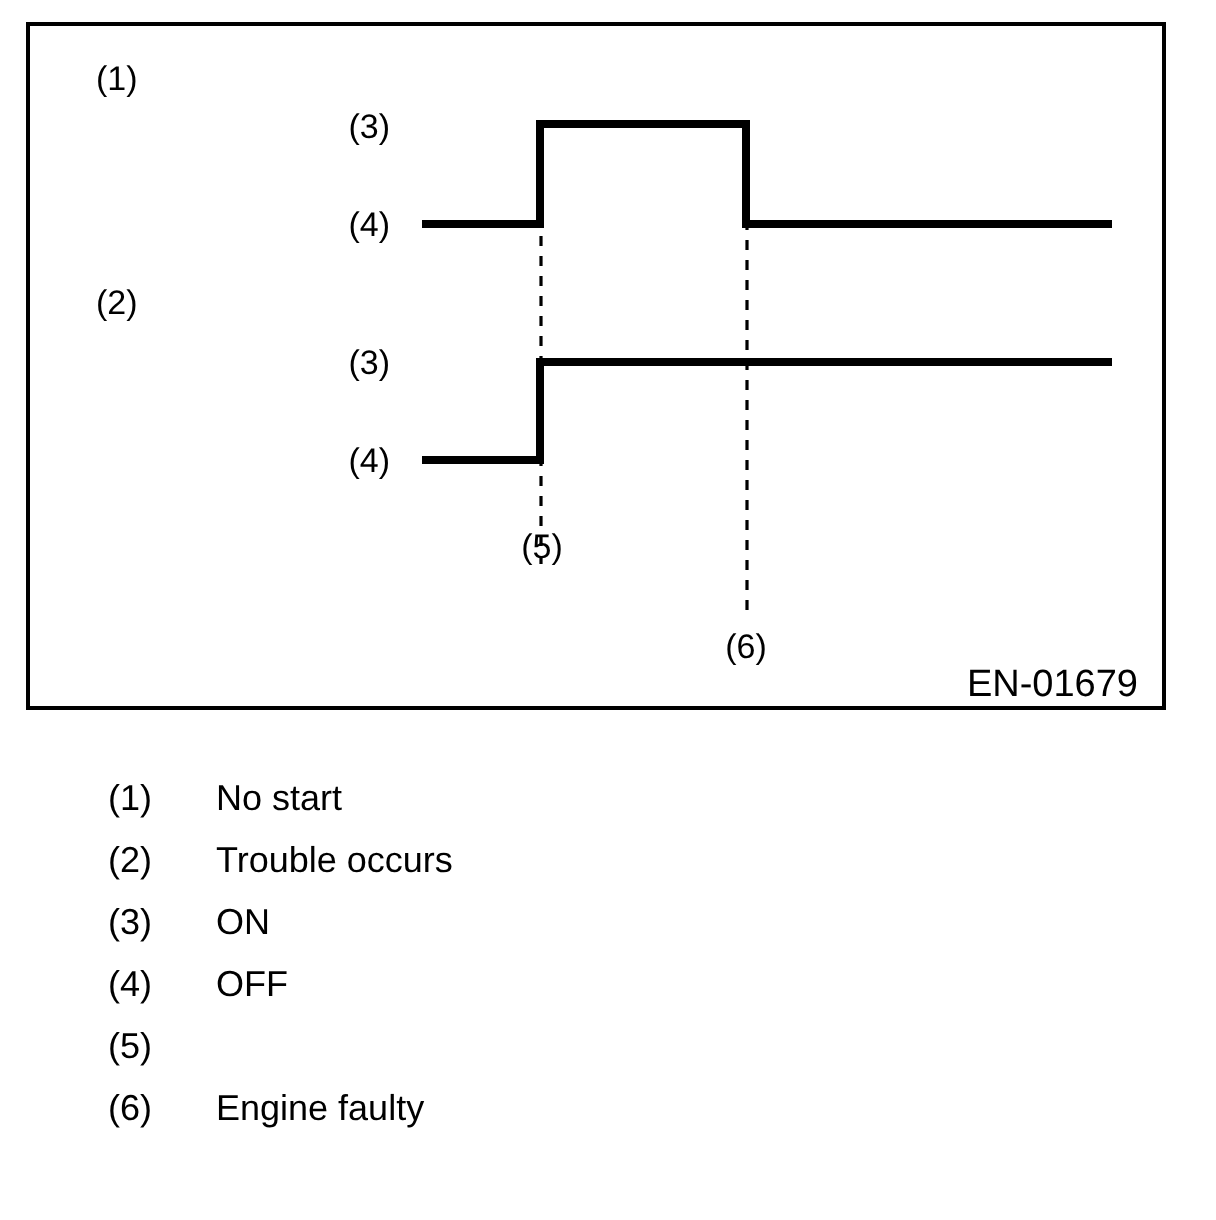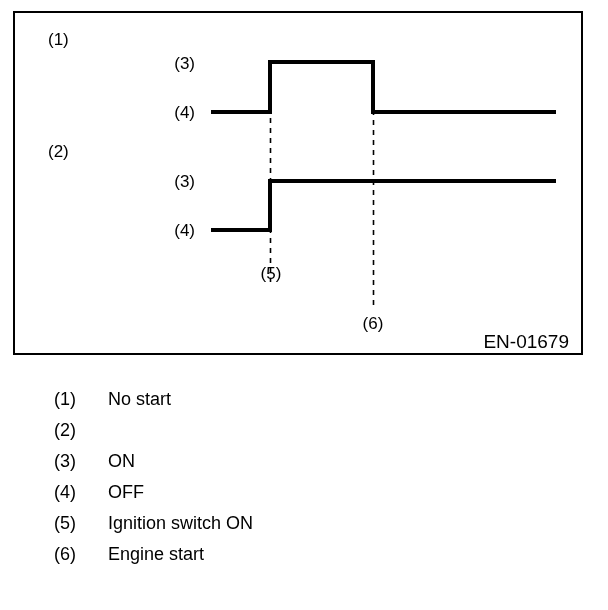"Trouble occurs" span.legend-text { html: none -> <span>Trouble occurs</span> }
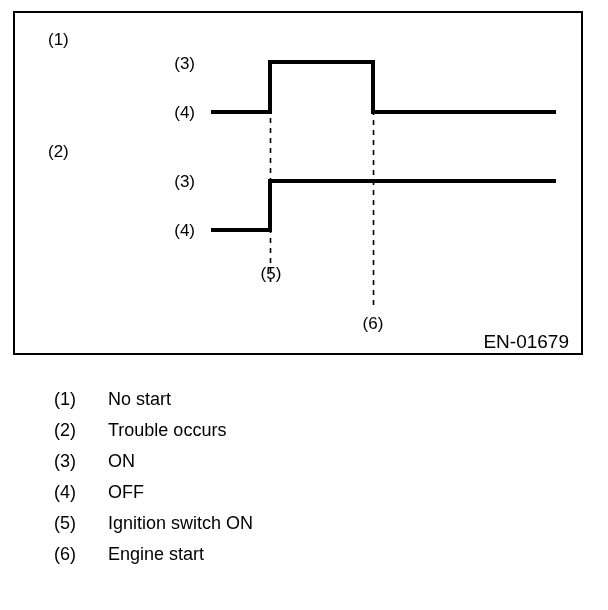"Ignition switch ON" span.legend-text { html: <span>Ignition switch ON</span> -> none }
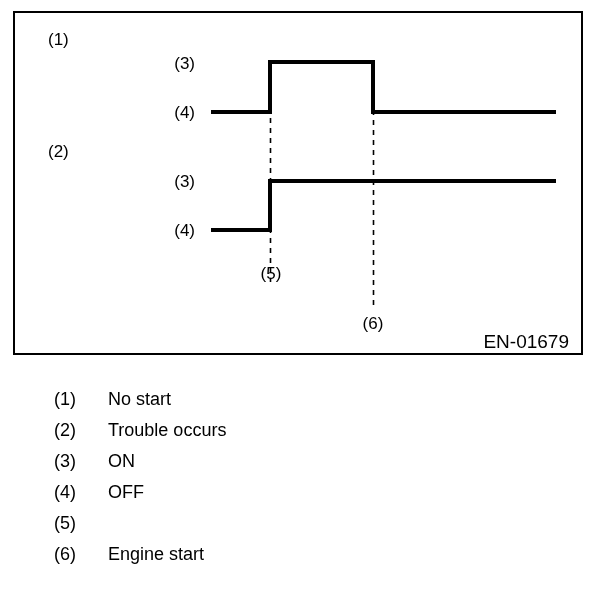"Engine start" span.legend-text { text: start -> faulty }
